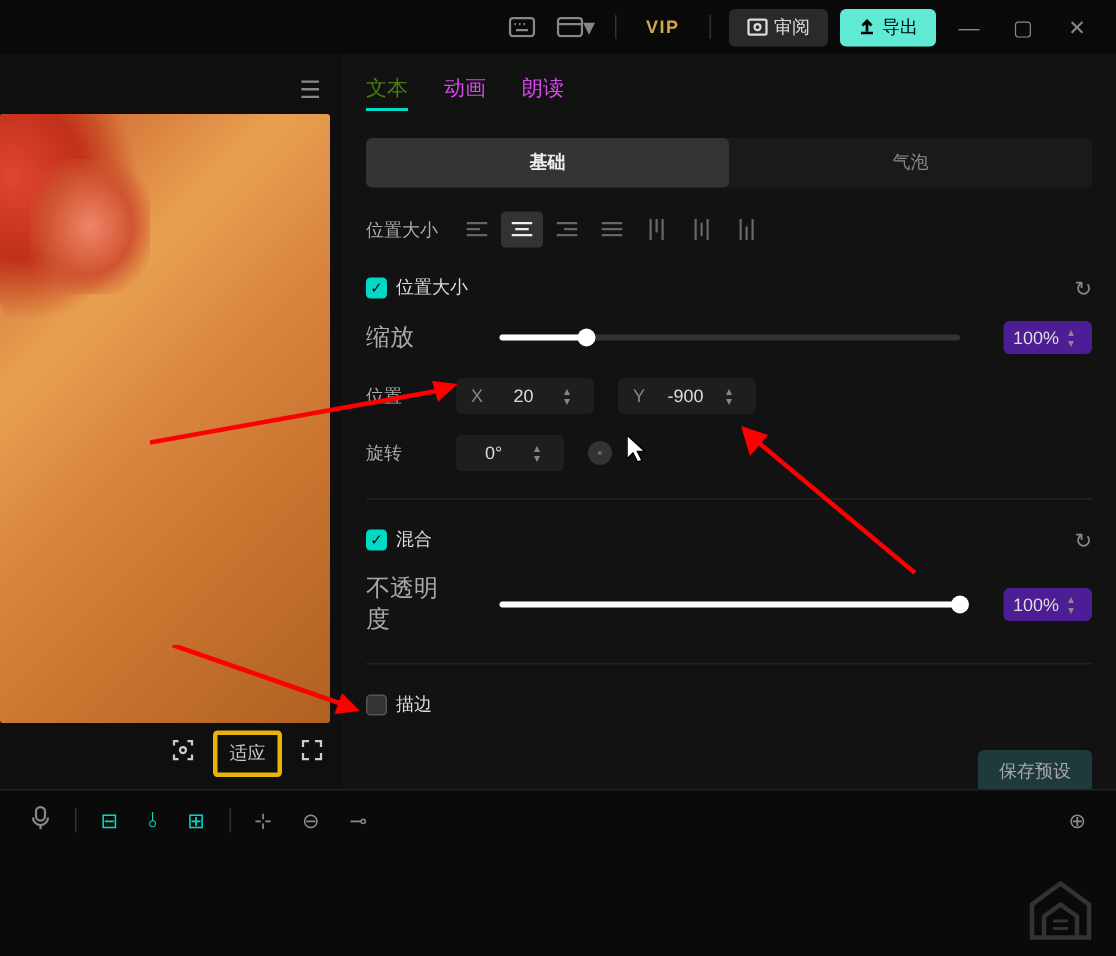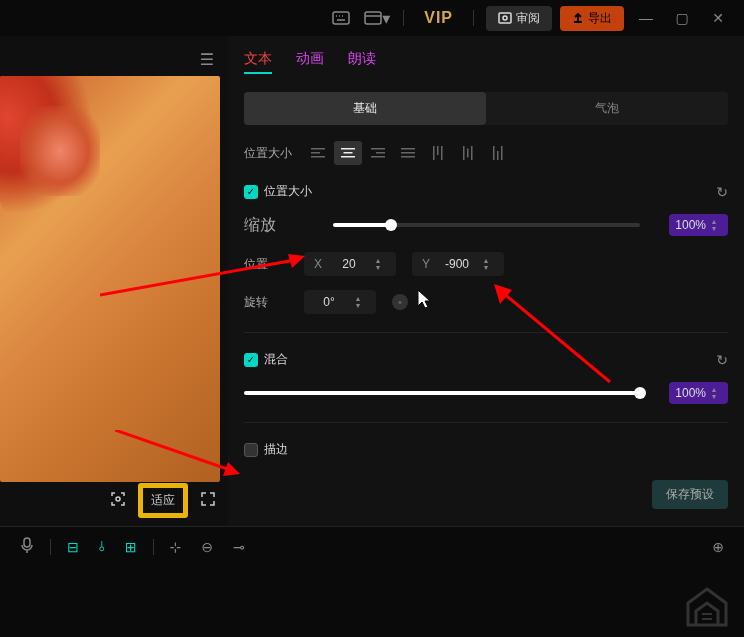"VIP" .vip-badge { font-size: 16px -> 12px }
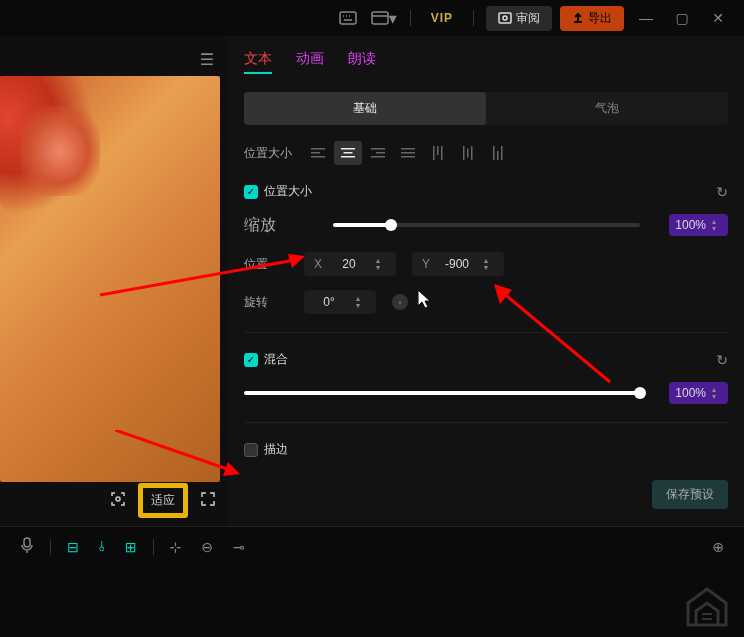"导出" .btn-export { background: #c2410c -> #5eead4 }
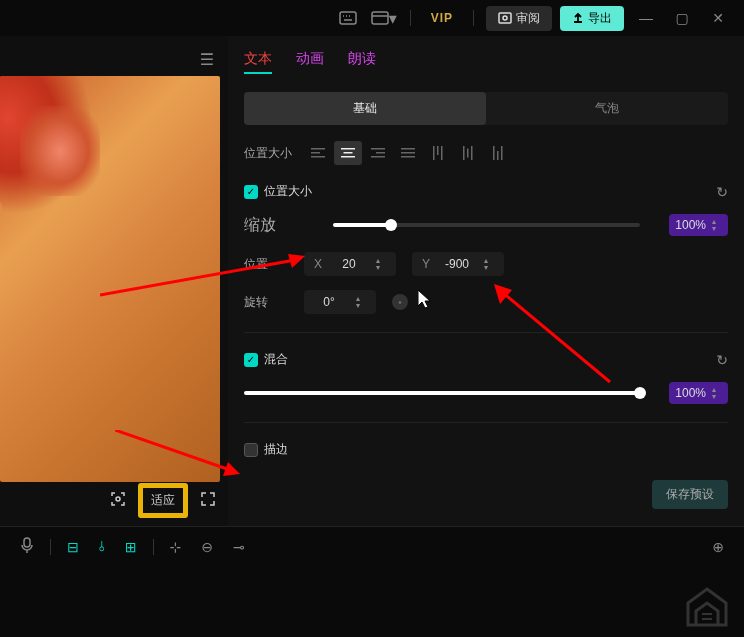"文本" .tab-main.active { color: #ef4444 -> #4d7c0f }
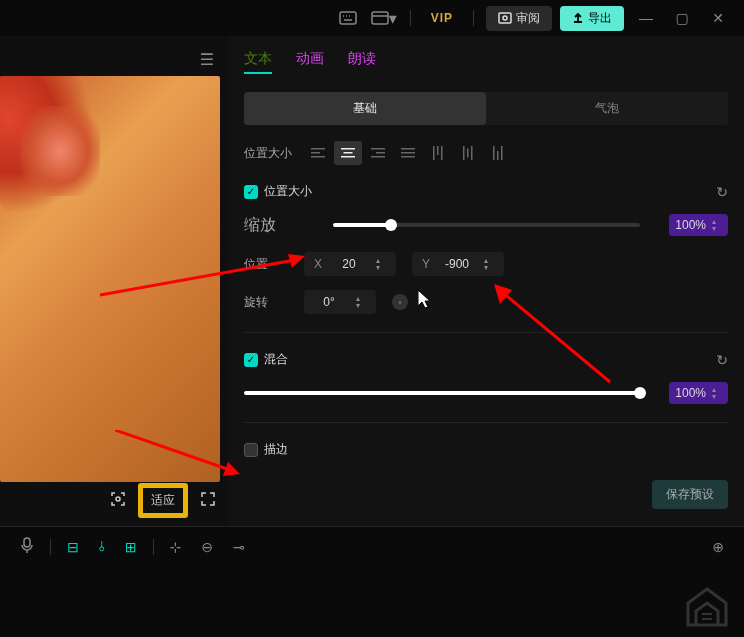"基础" .subtab.active { font-weight: none -> bold }
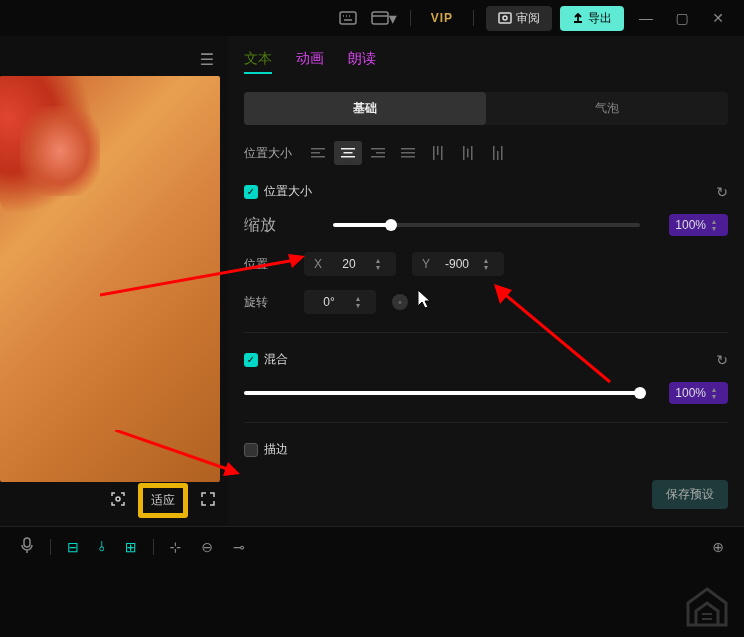"不透明度" span.row-label { html: none -> <span>不透明度</span> }
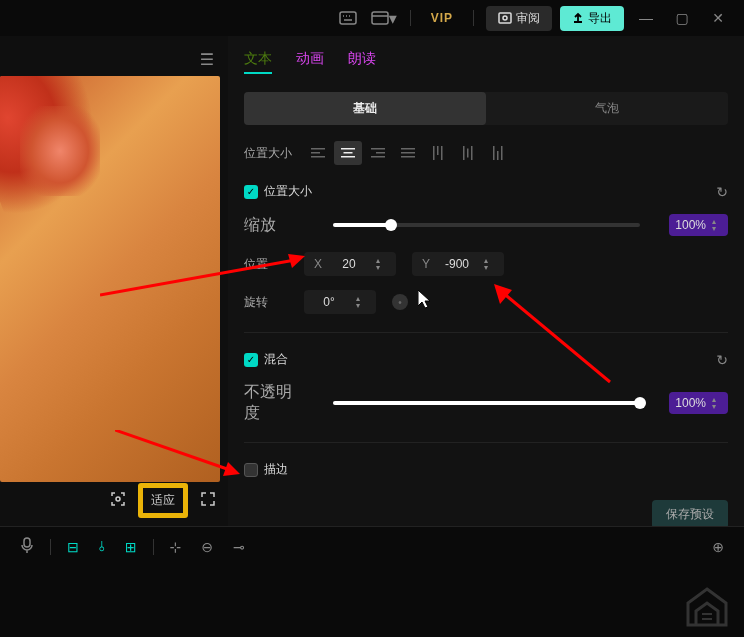"适应" .pv-btn { border: 5px solid #eab308 -> 3px solid #eab308 }
